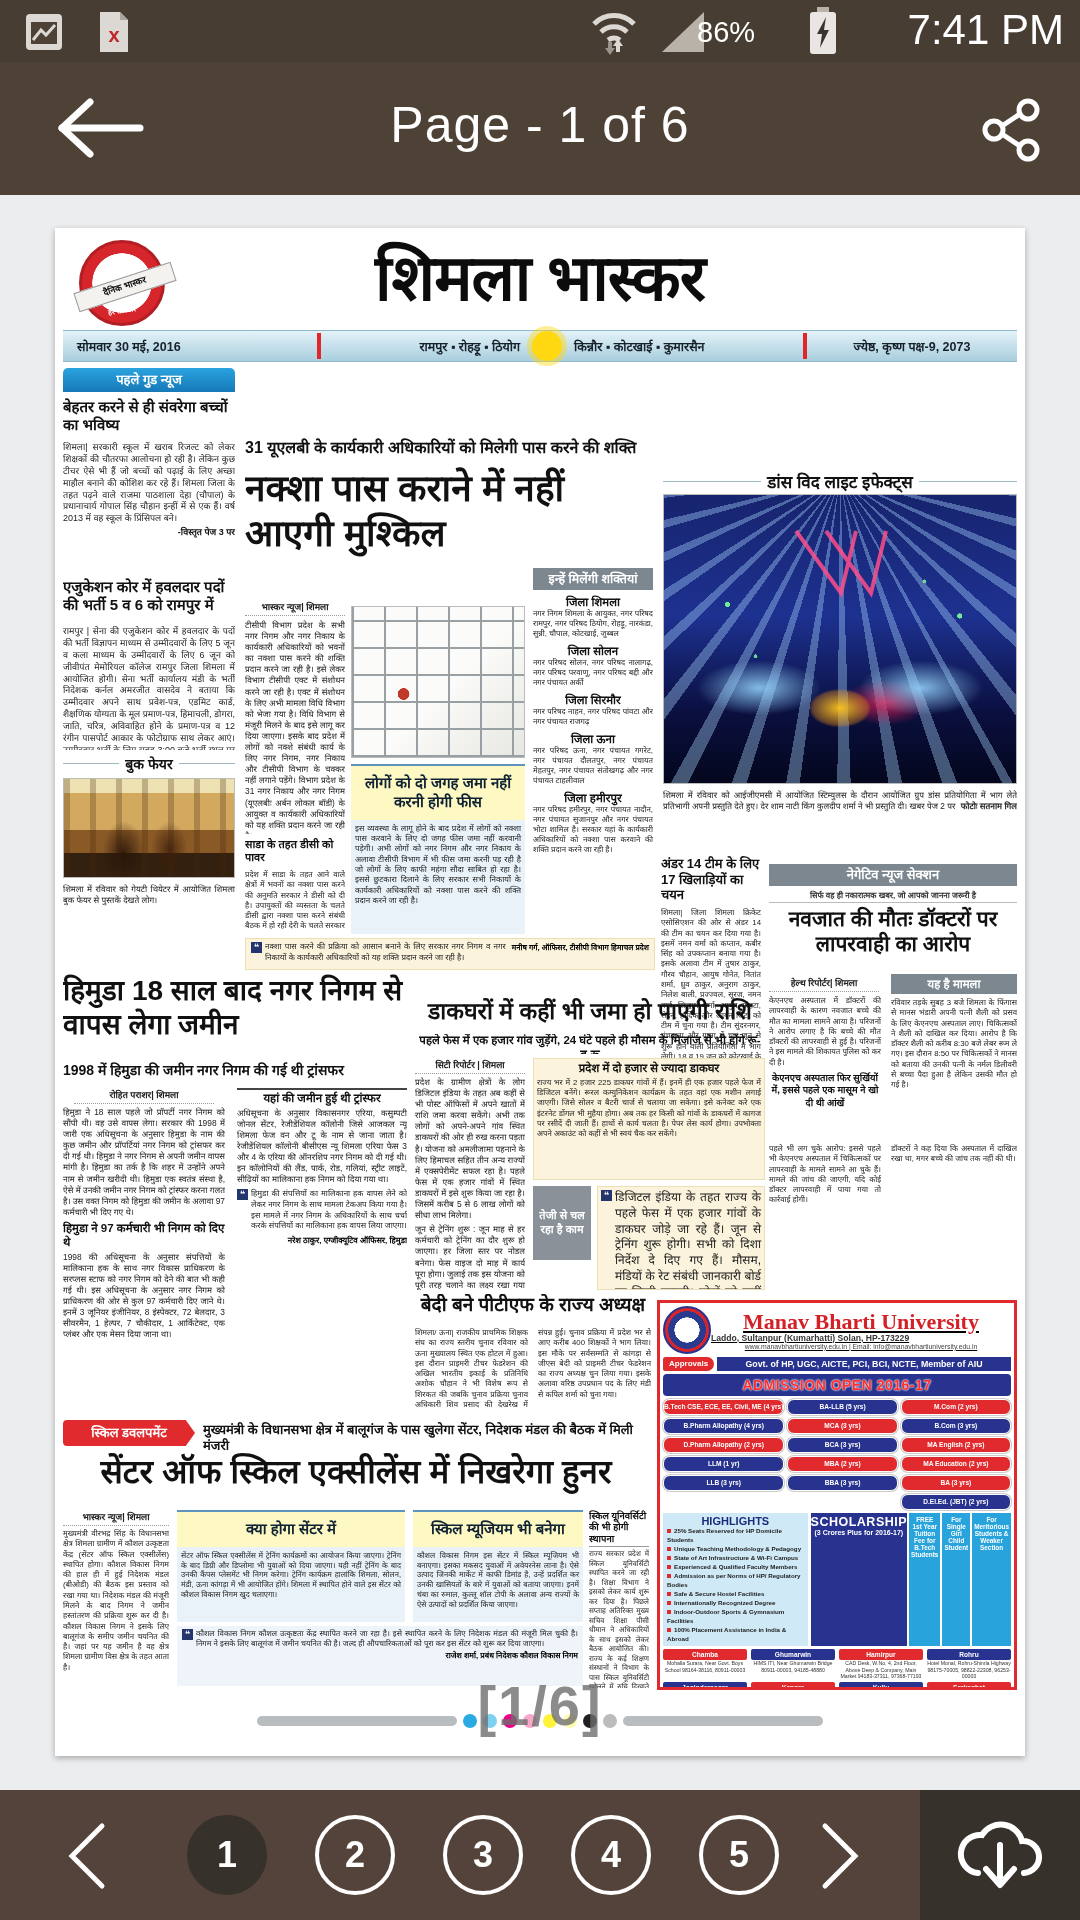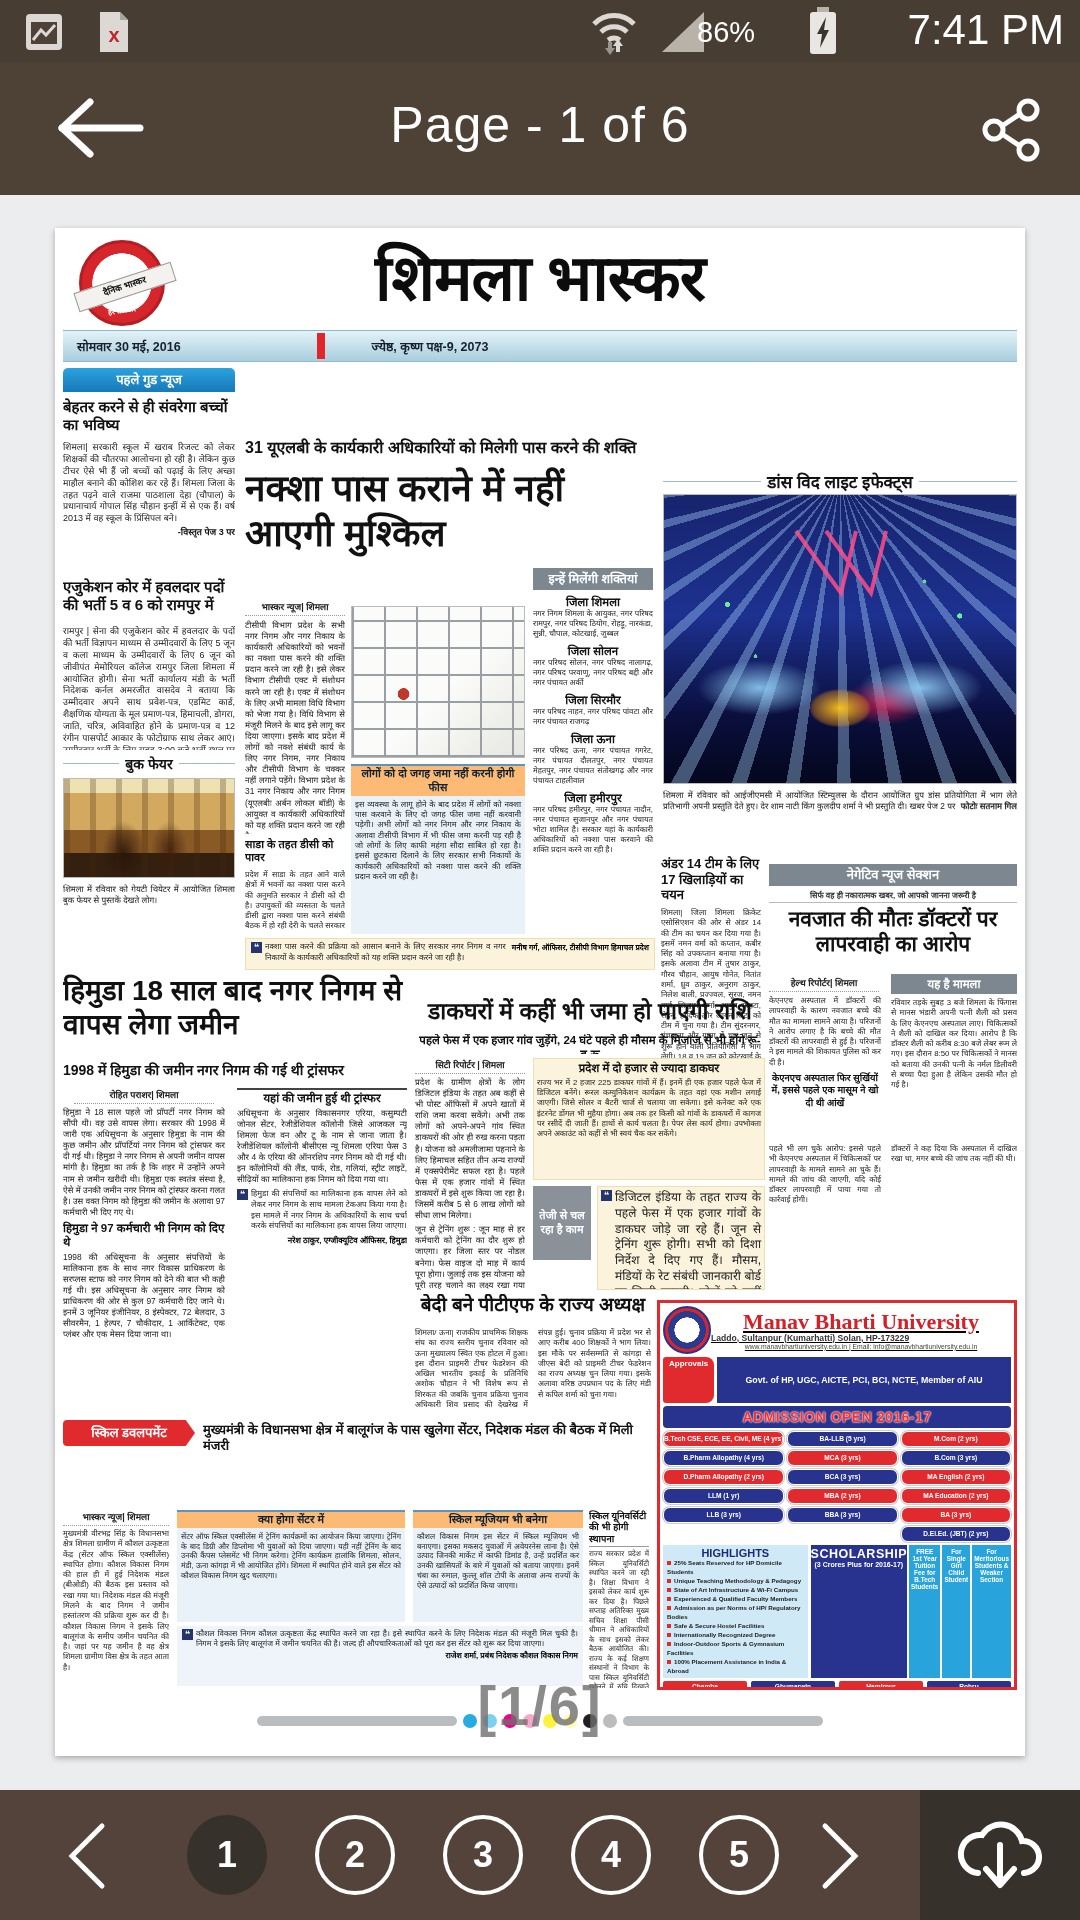"रामपुर ▪ रोहड़ू ▪ ठियोग" div.cell { html: none -> <div> <span>रामपुर ▪ रोहड़ू ▪ ठियोग</span> <span></span> <span>किन्नौर ▪ कोटखाई ▪ कुमारसैन</span> </div> }
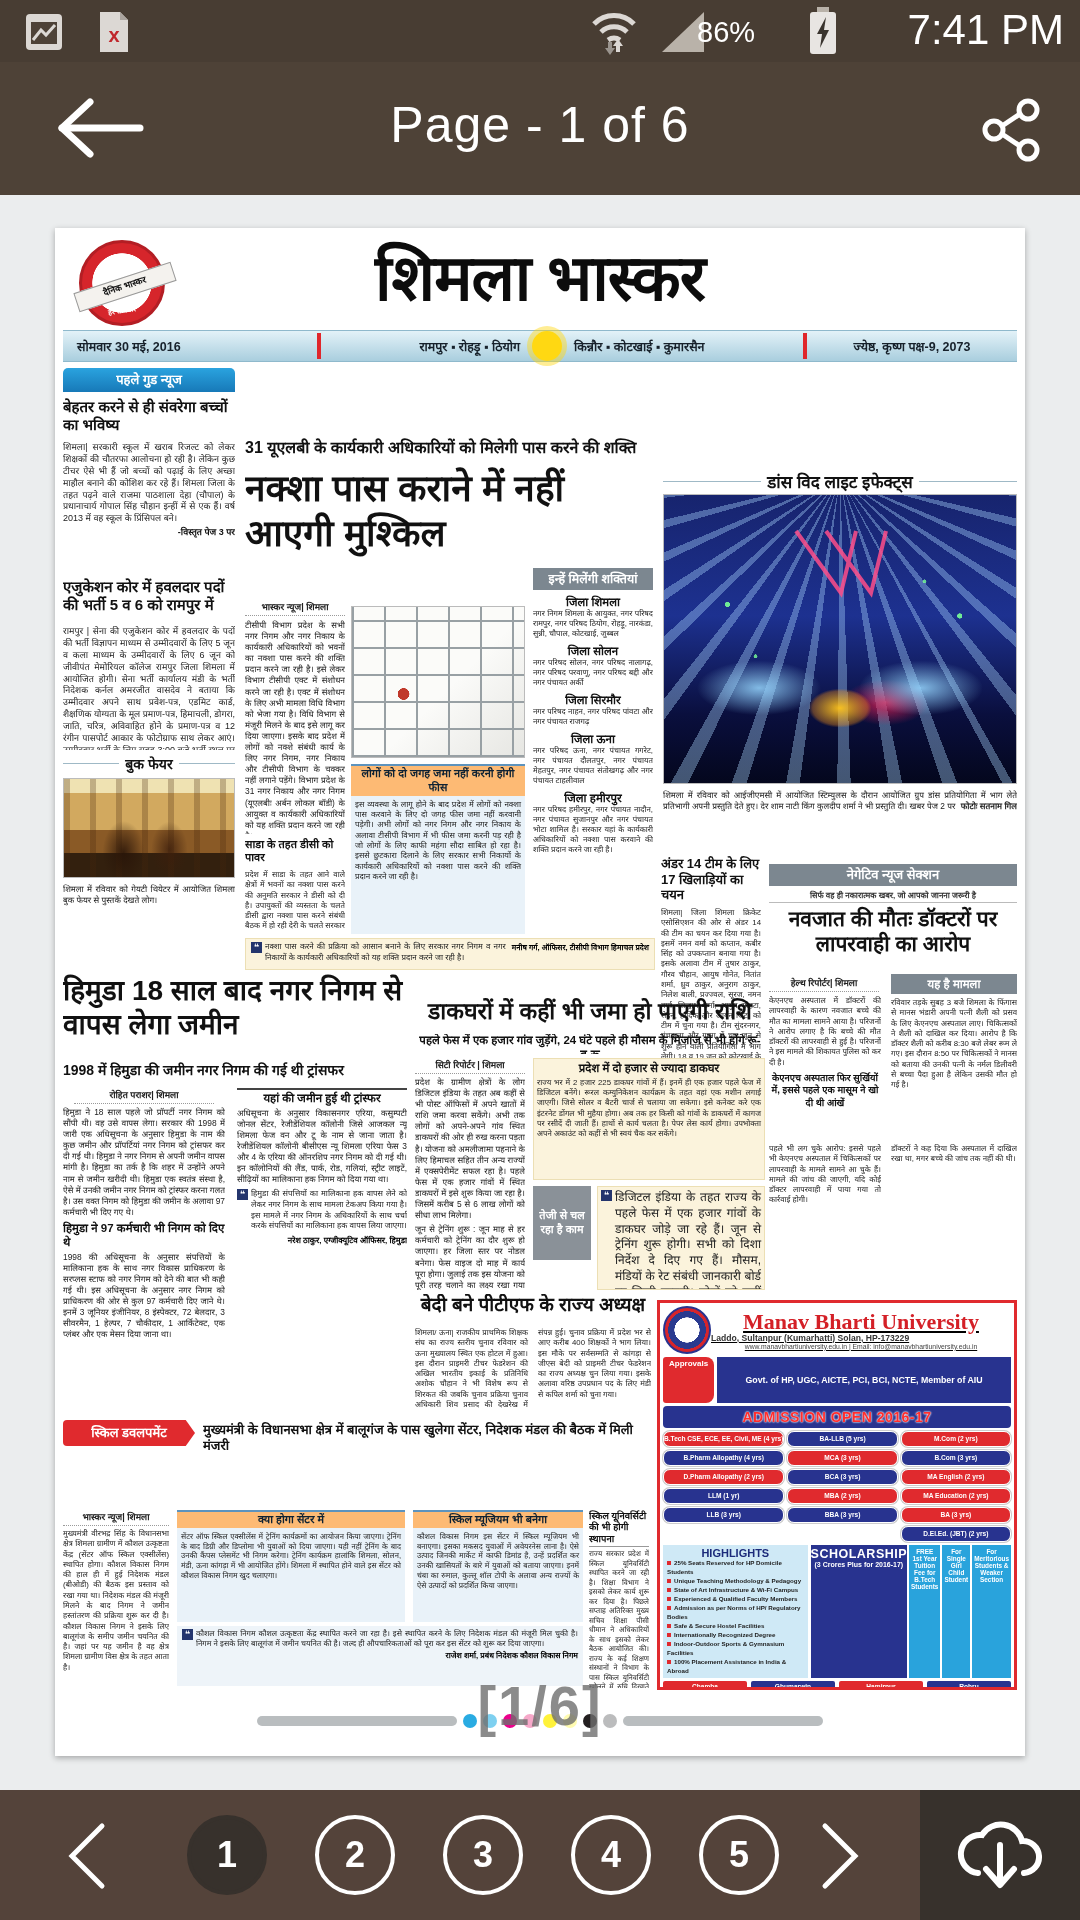"लोगों को दो जगह जमा" .infobox .ib-title { background: #fdba74 -> #fef9c3; font-size: 11px -> 15px; padding: 1px 4px -> 8px 4px }
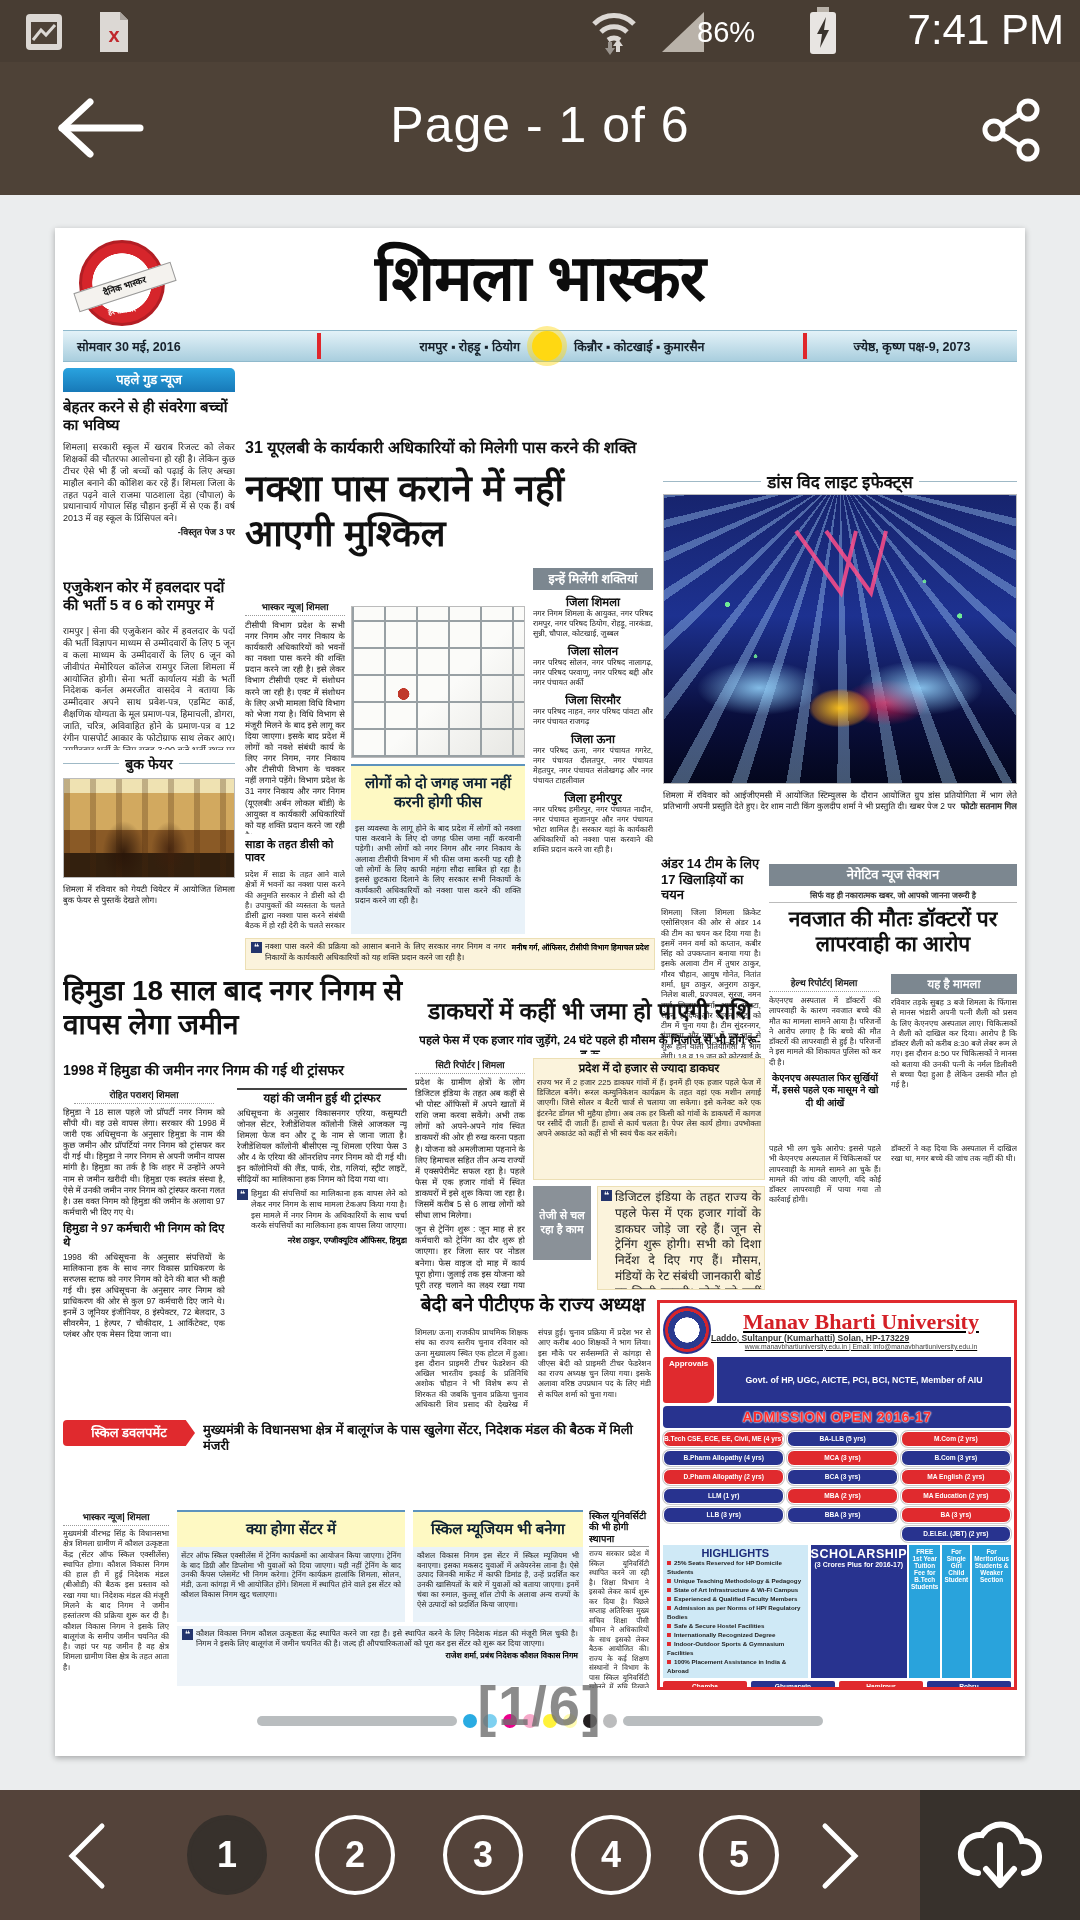"Govt. of HP, UGC, AICTE," .ad-approv .bar { padding: 18px 0 -> 2px 0 }
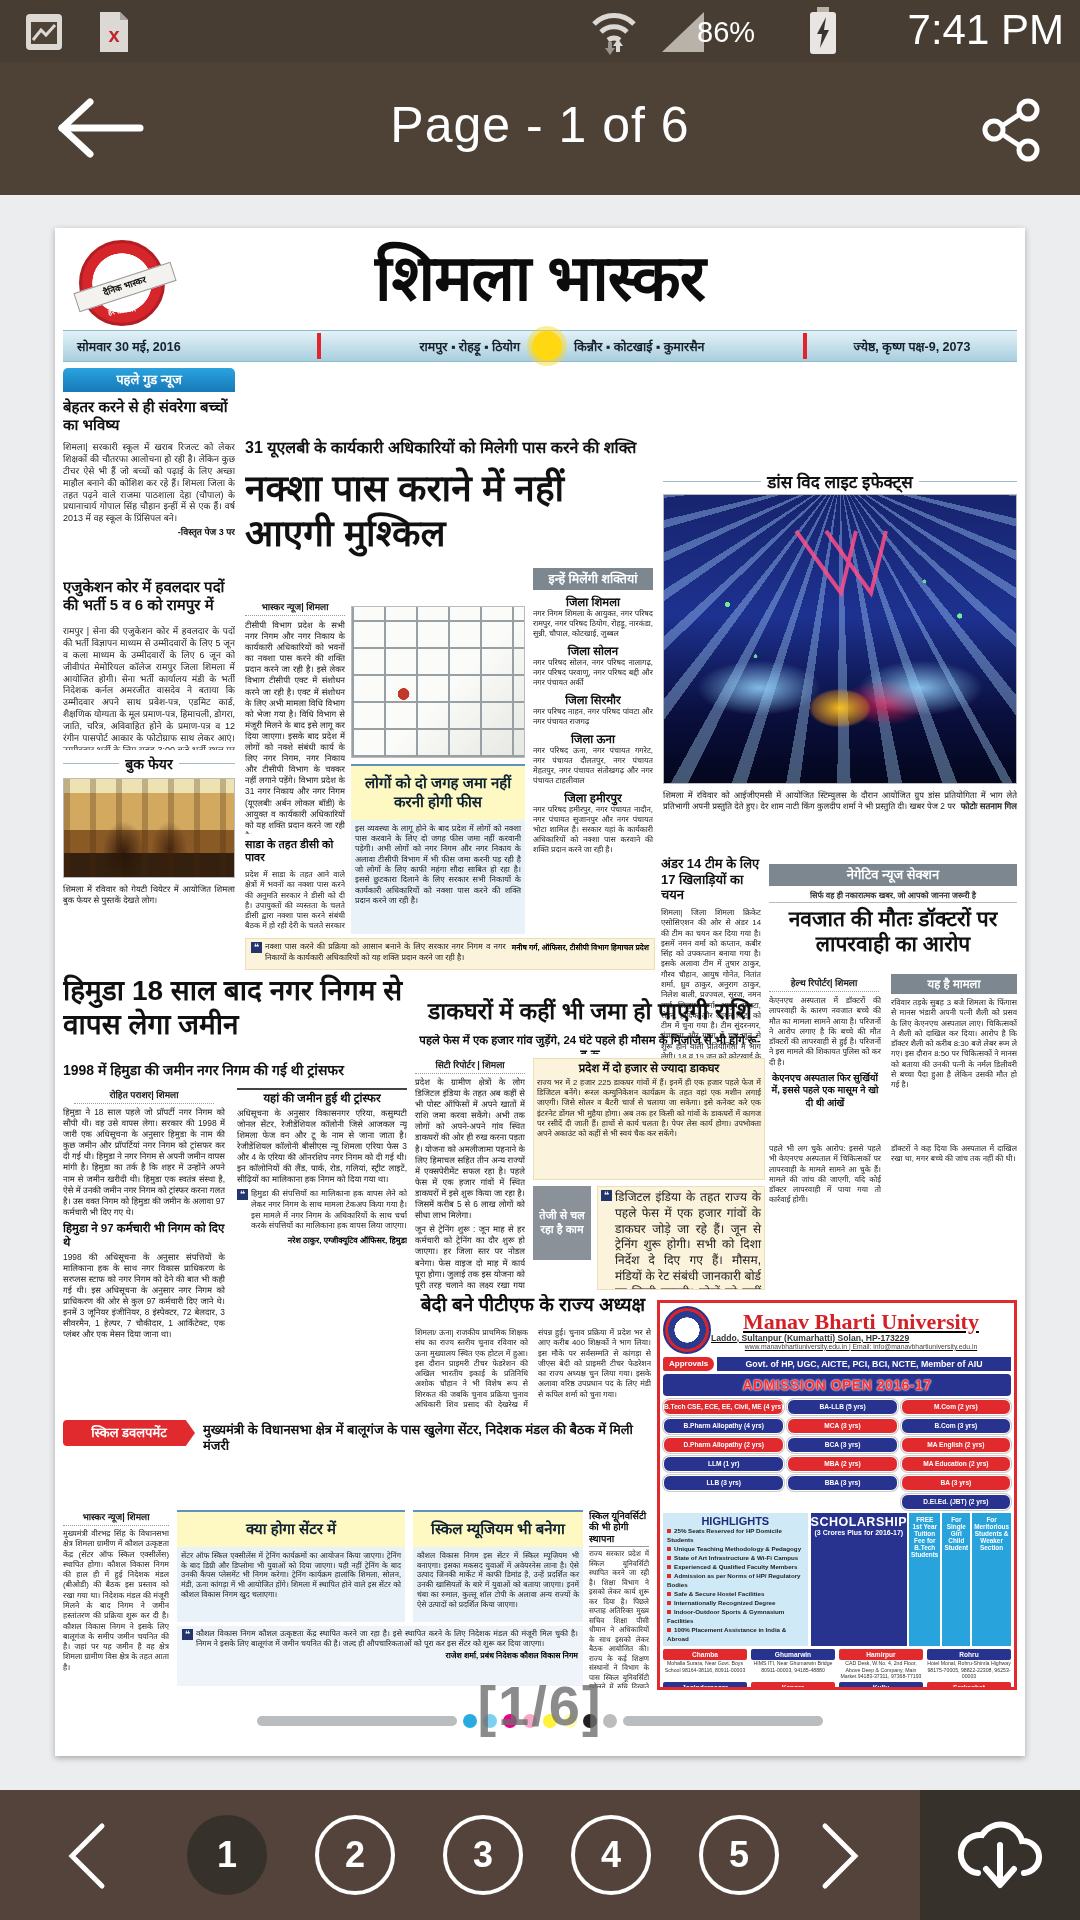"सेंटर ऑफ स्किल एक्सीलेंस में निखरेगा" div.abs { html: none -> <div>सेंटर ऑफ स्किल एक्सीलेंस में निखरेगा हुनर</div> }
